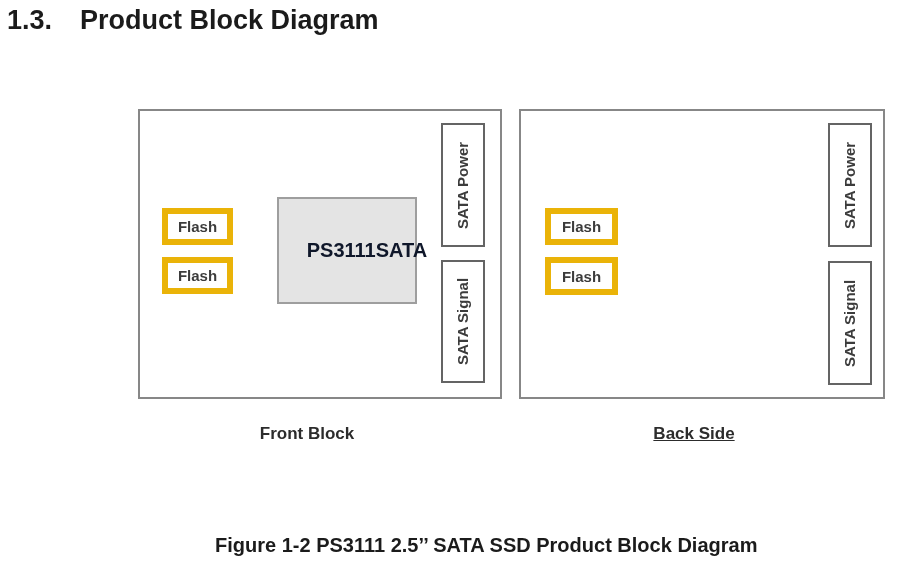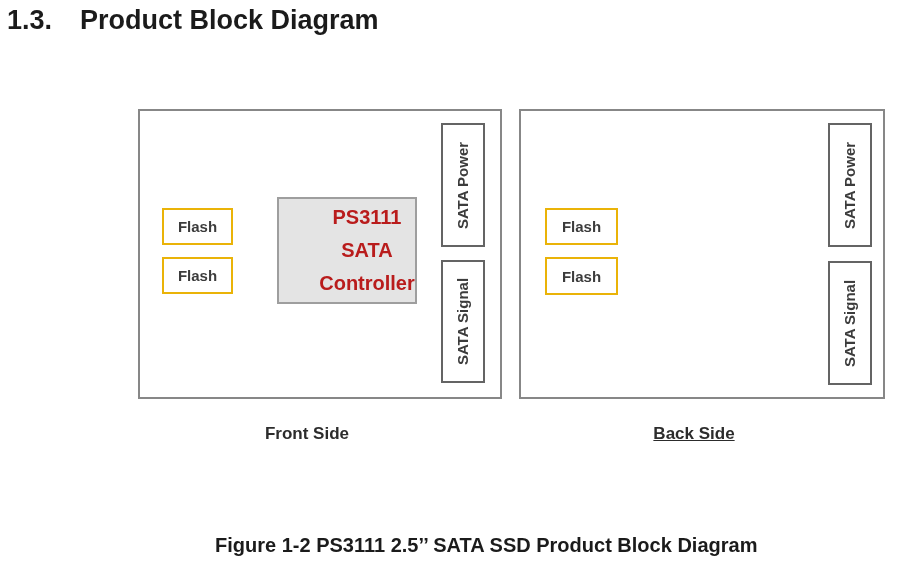"Flash" .chip { border: 2px solid #eab308 -> 6px solid #eab308 }
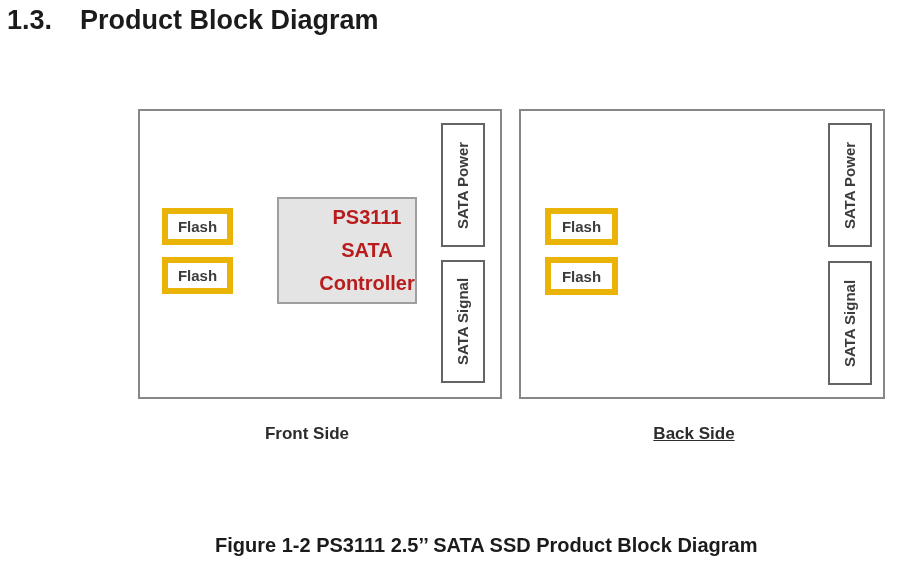"PS3111" .controller { color: #b91c1c -> #0f172a; flex-direction: column -> row }
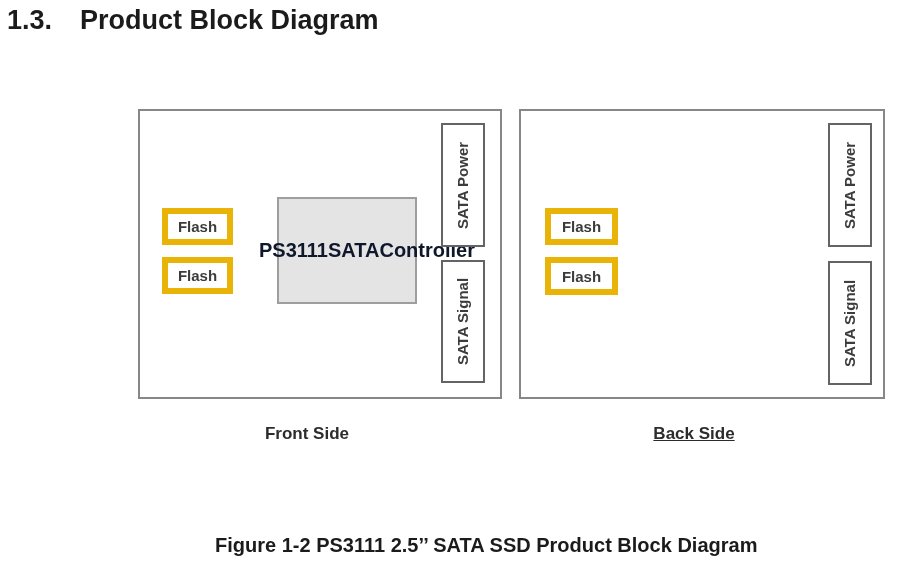"Controller" span { html: <span>Controller</span> -> none }
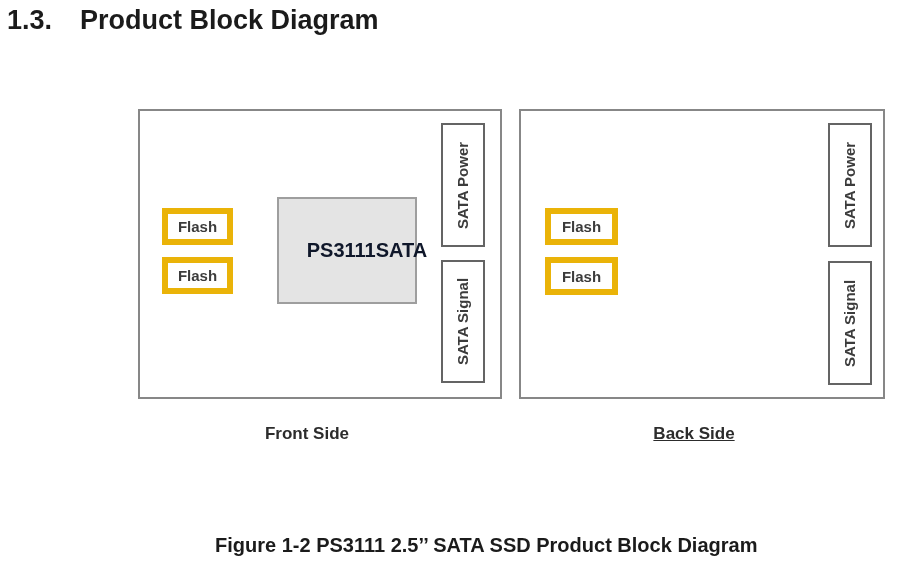"Front Side" div.side-label { text: Side -> Block }
